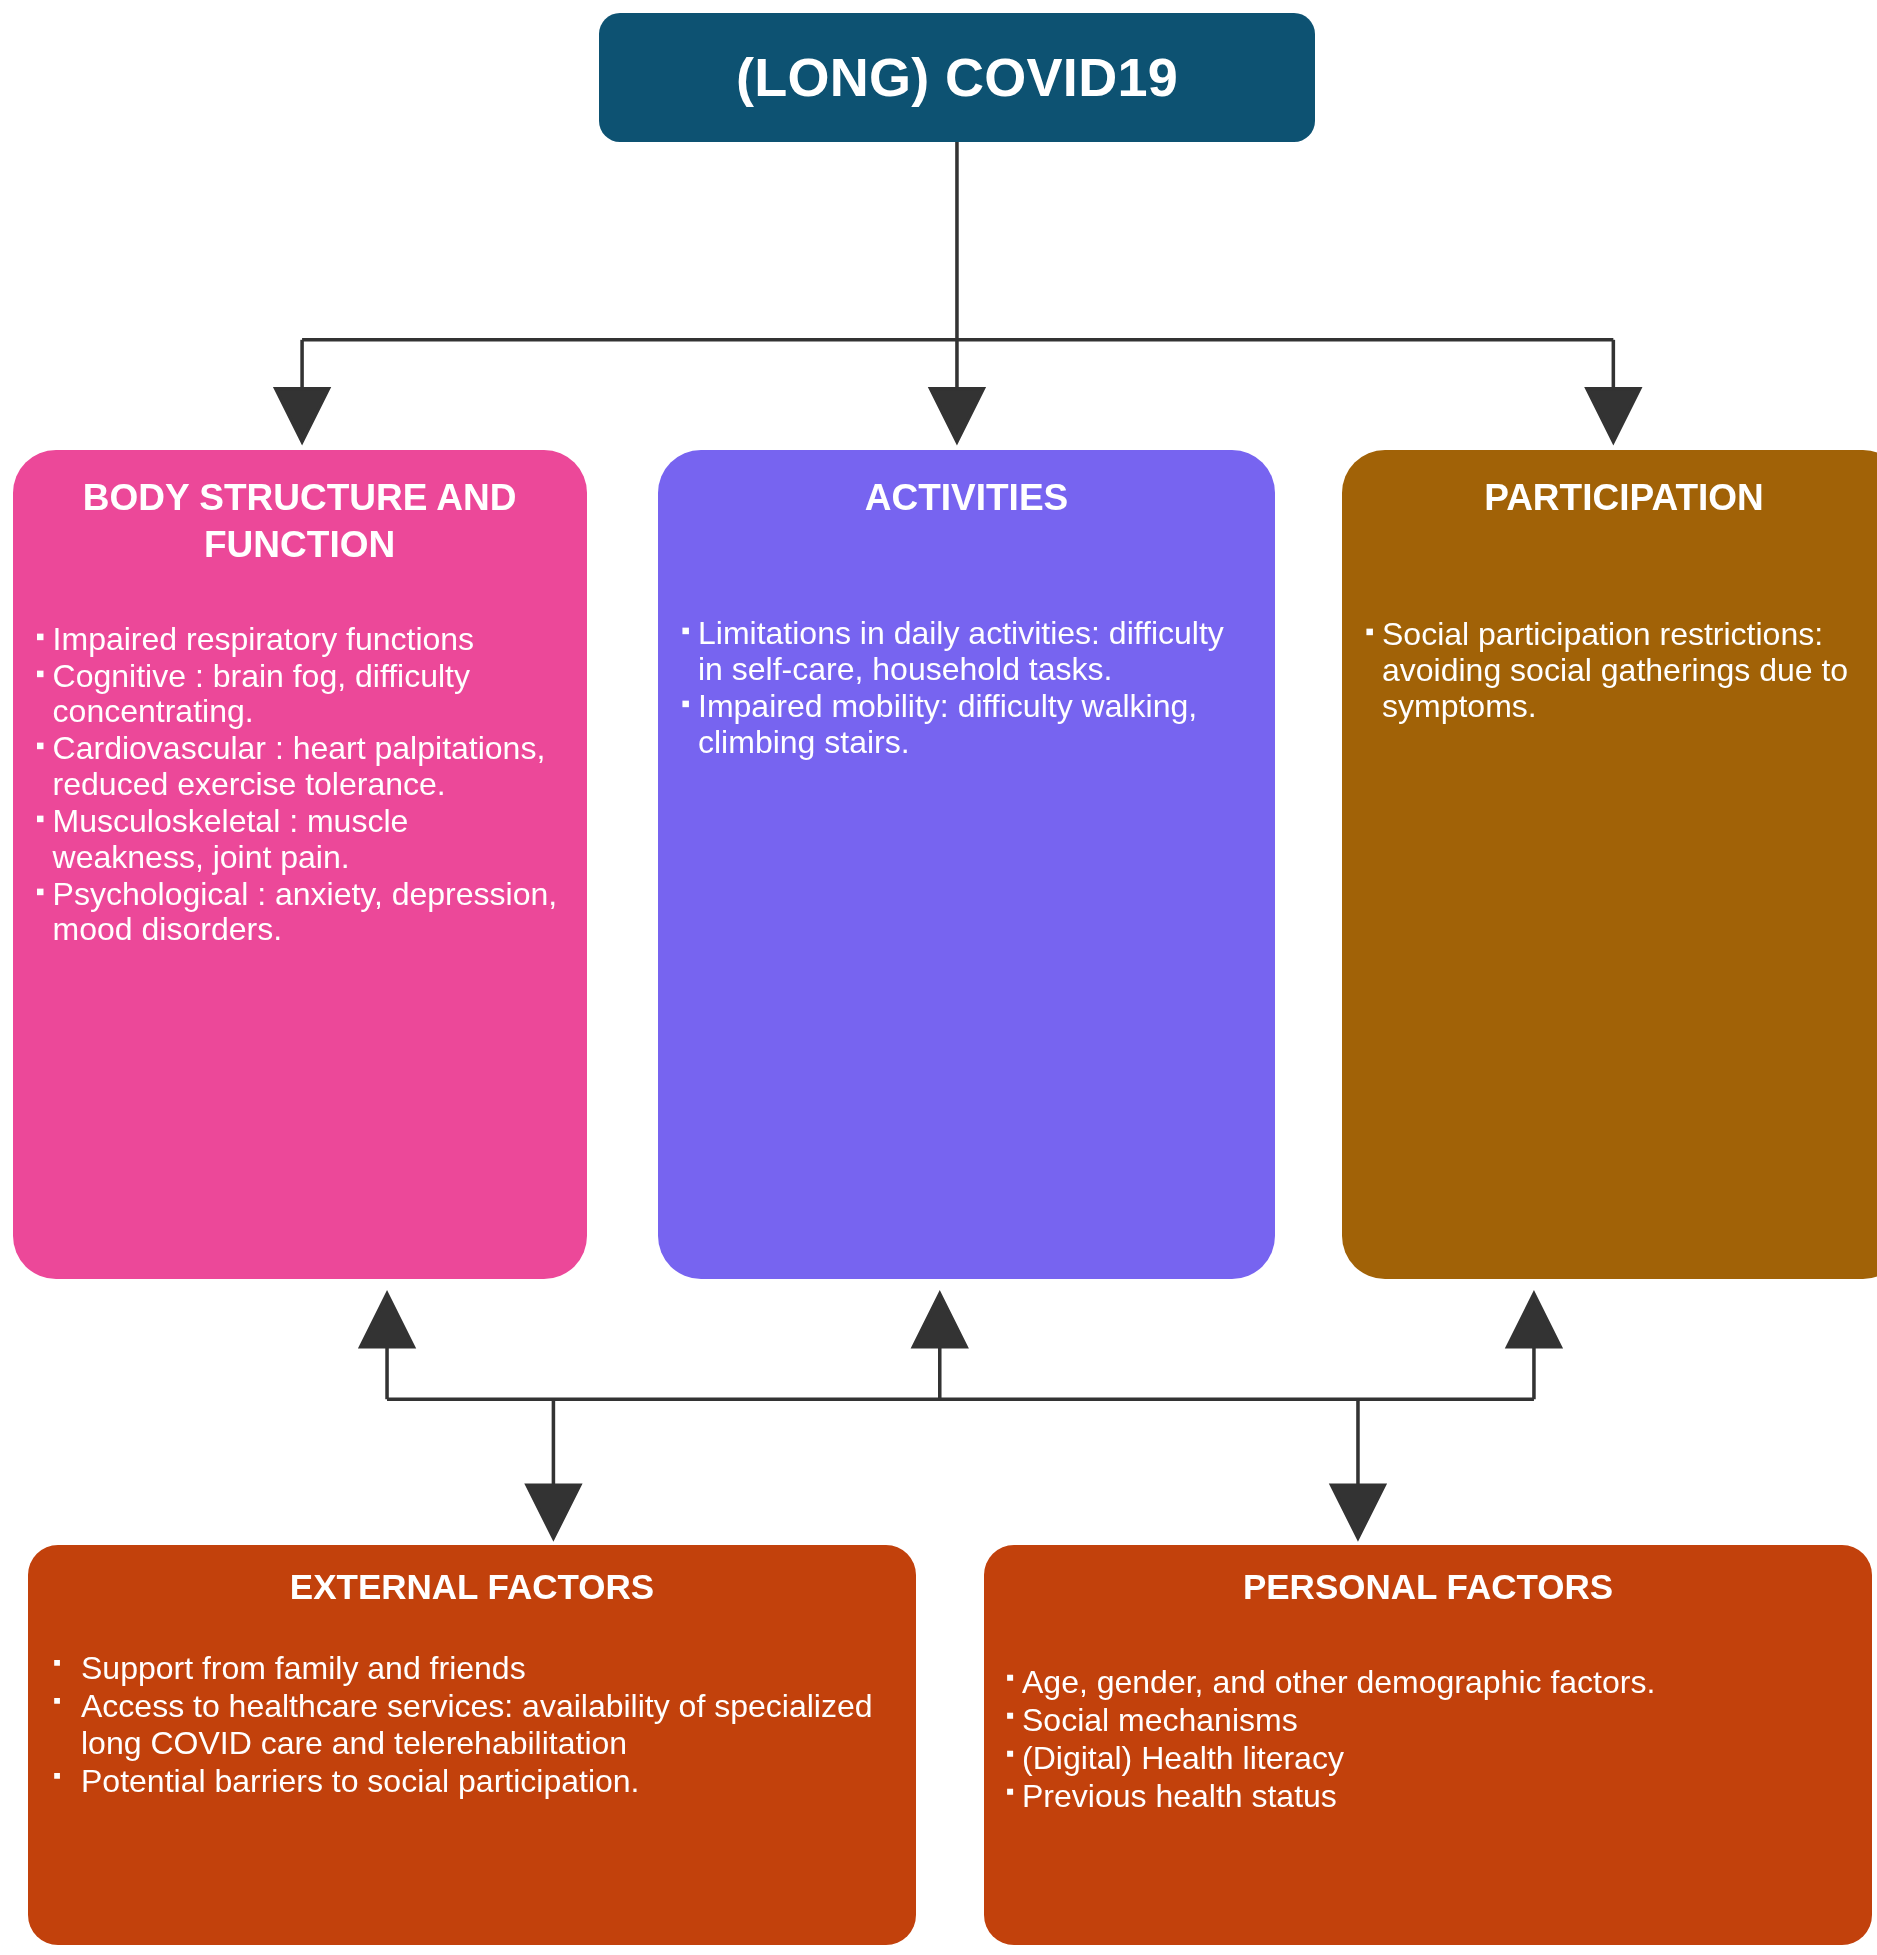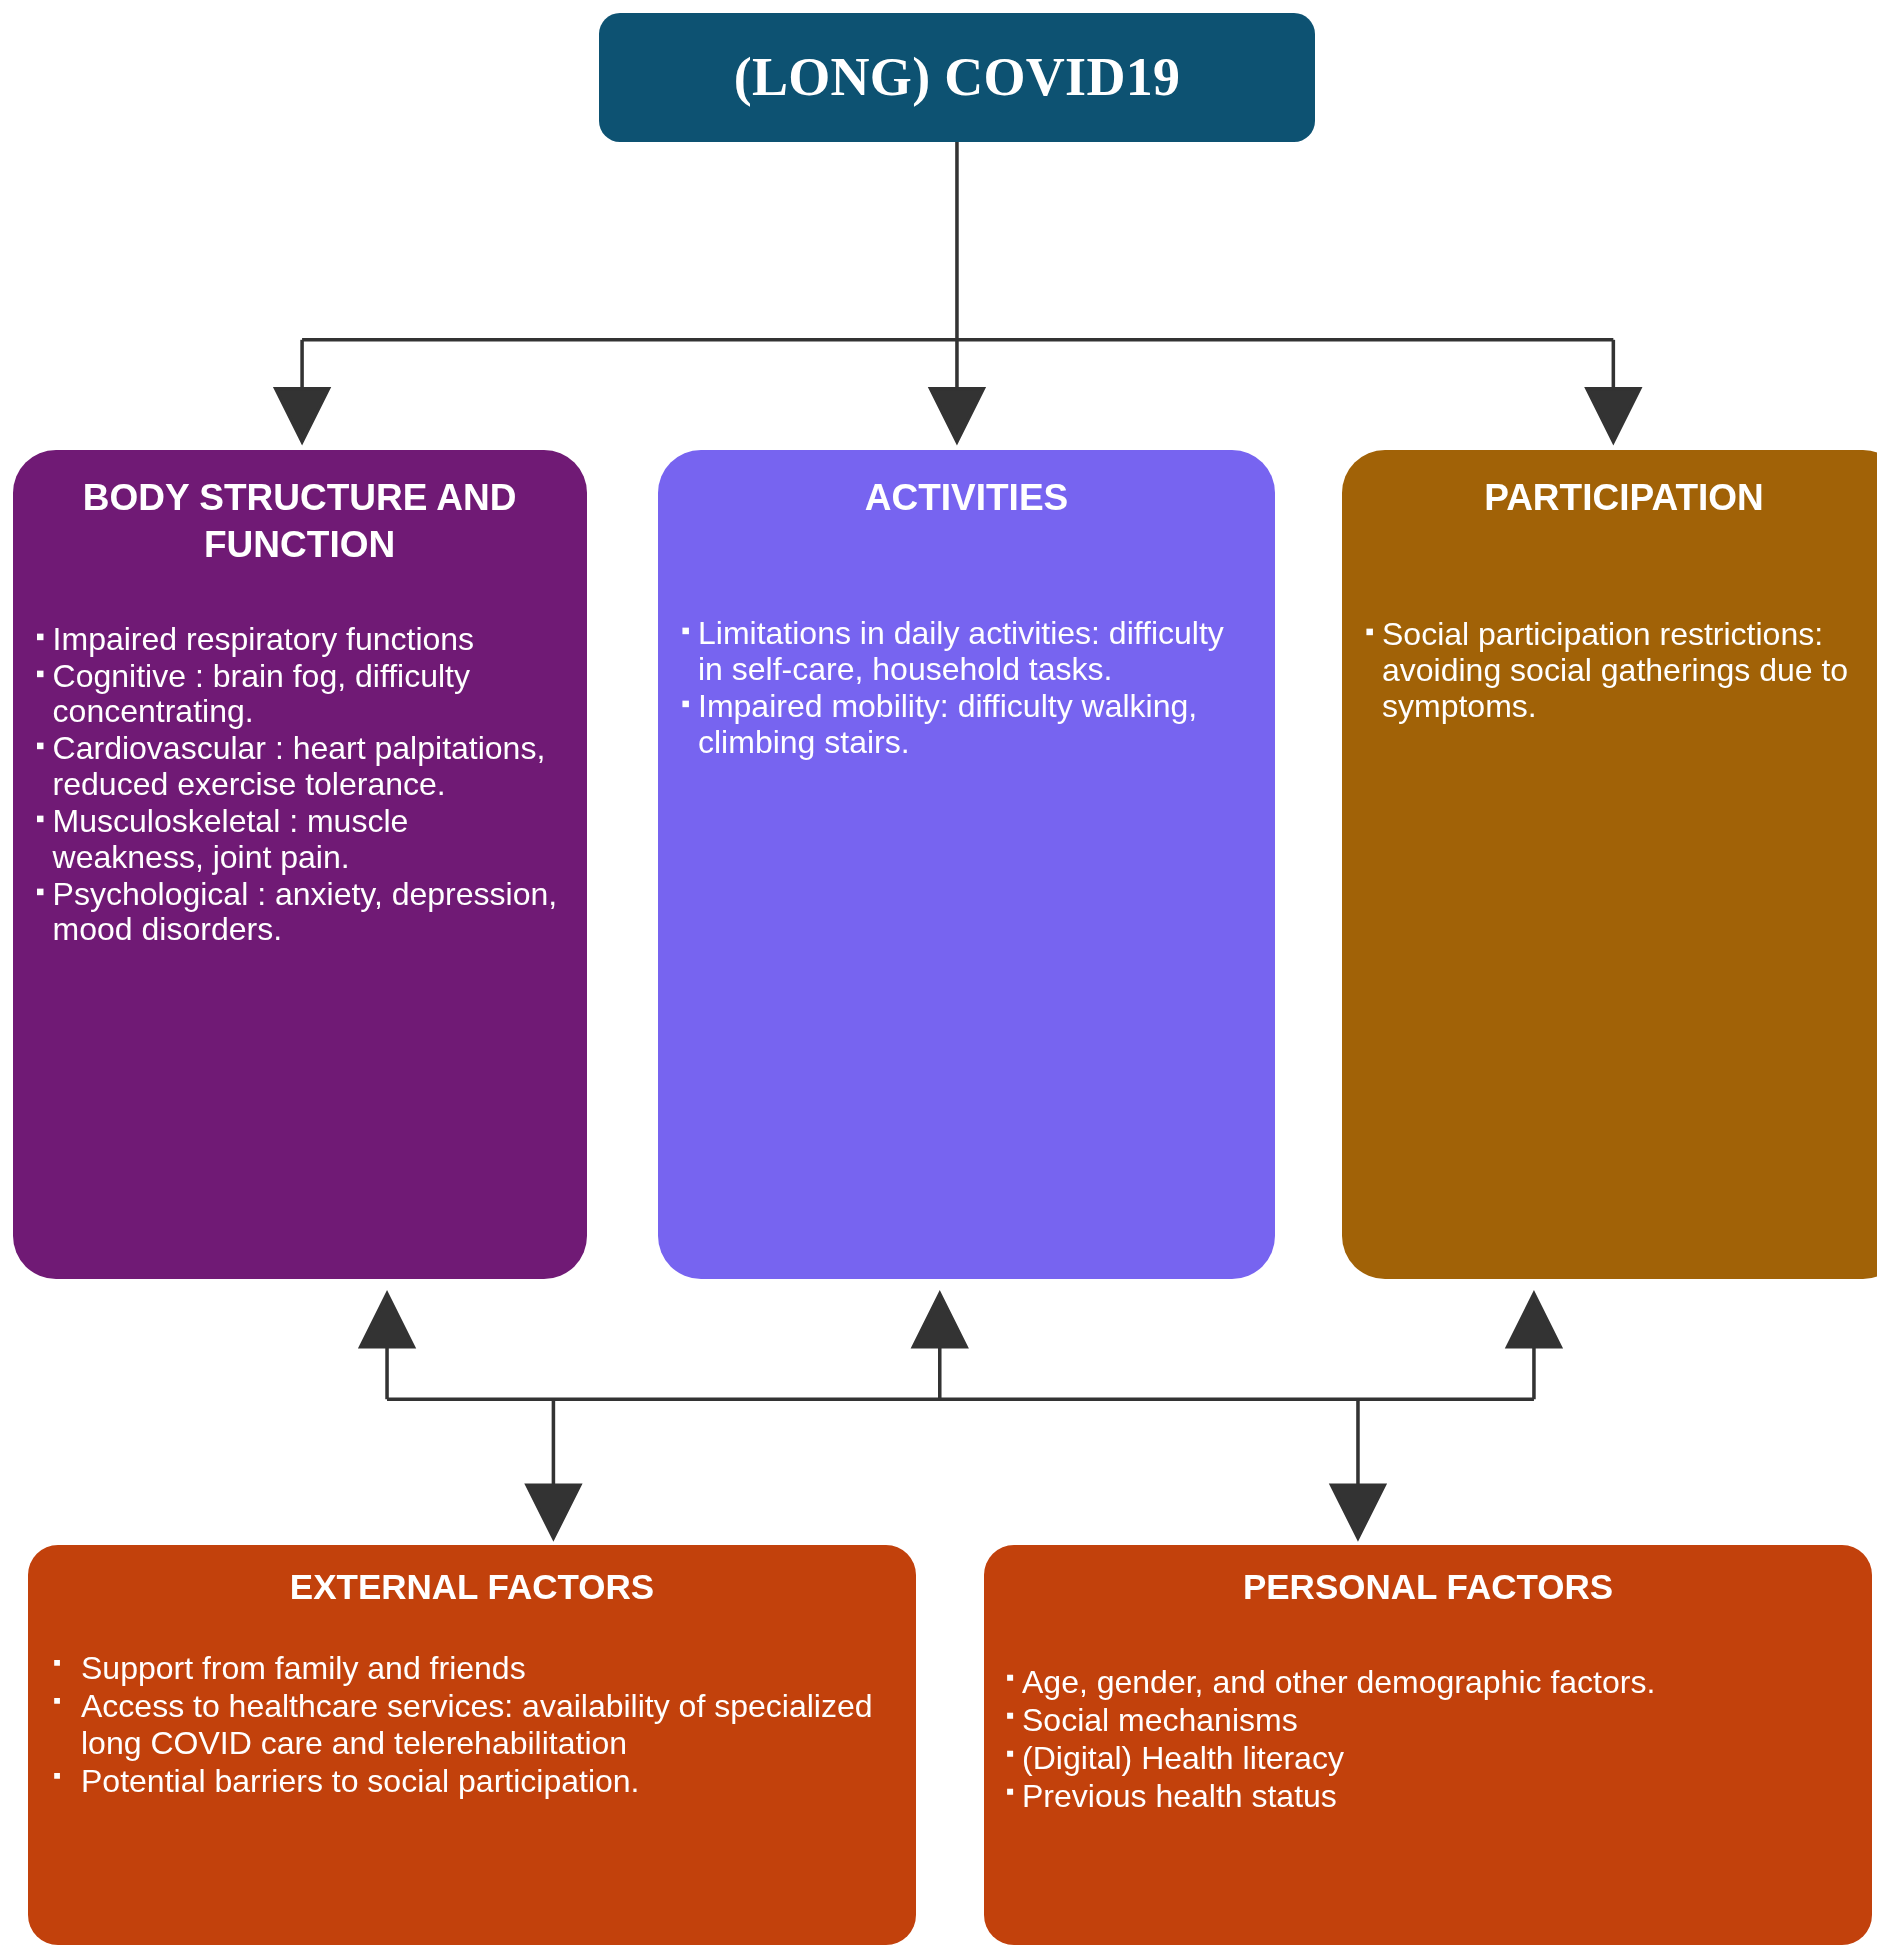"(LONG) COVID19" .node-root .node-title { font-family: Liberation Serif, serif -> none }
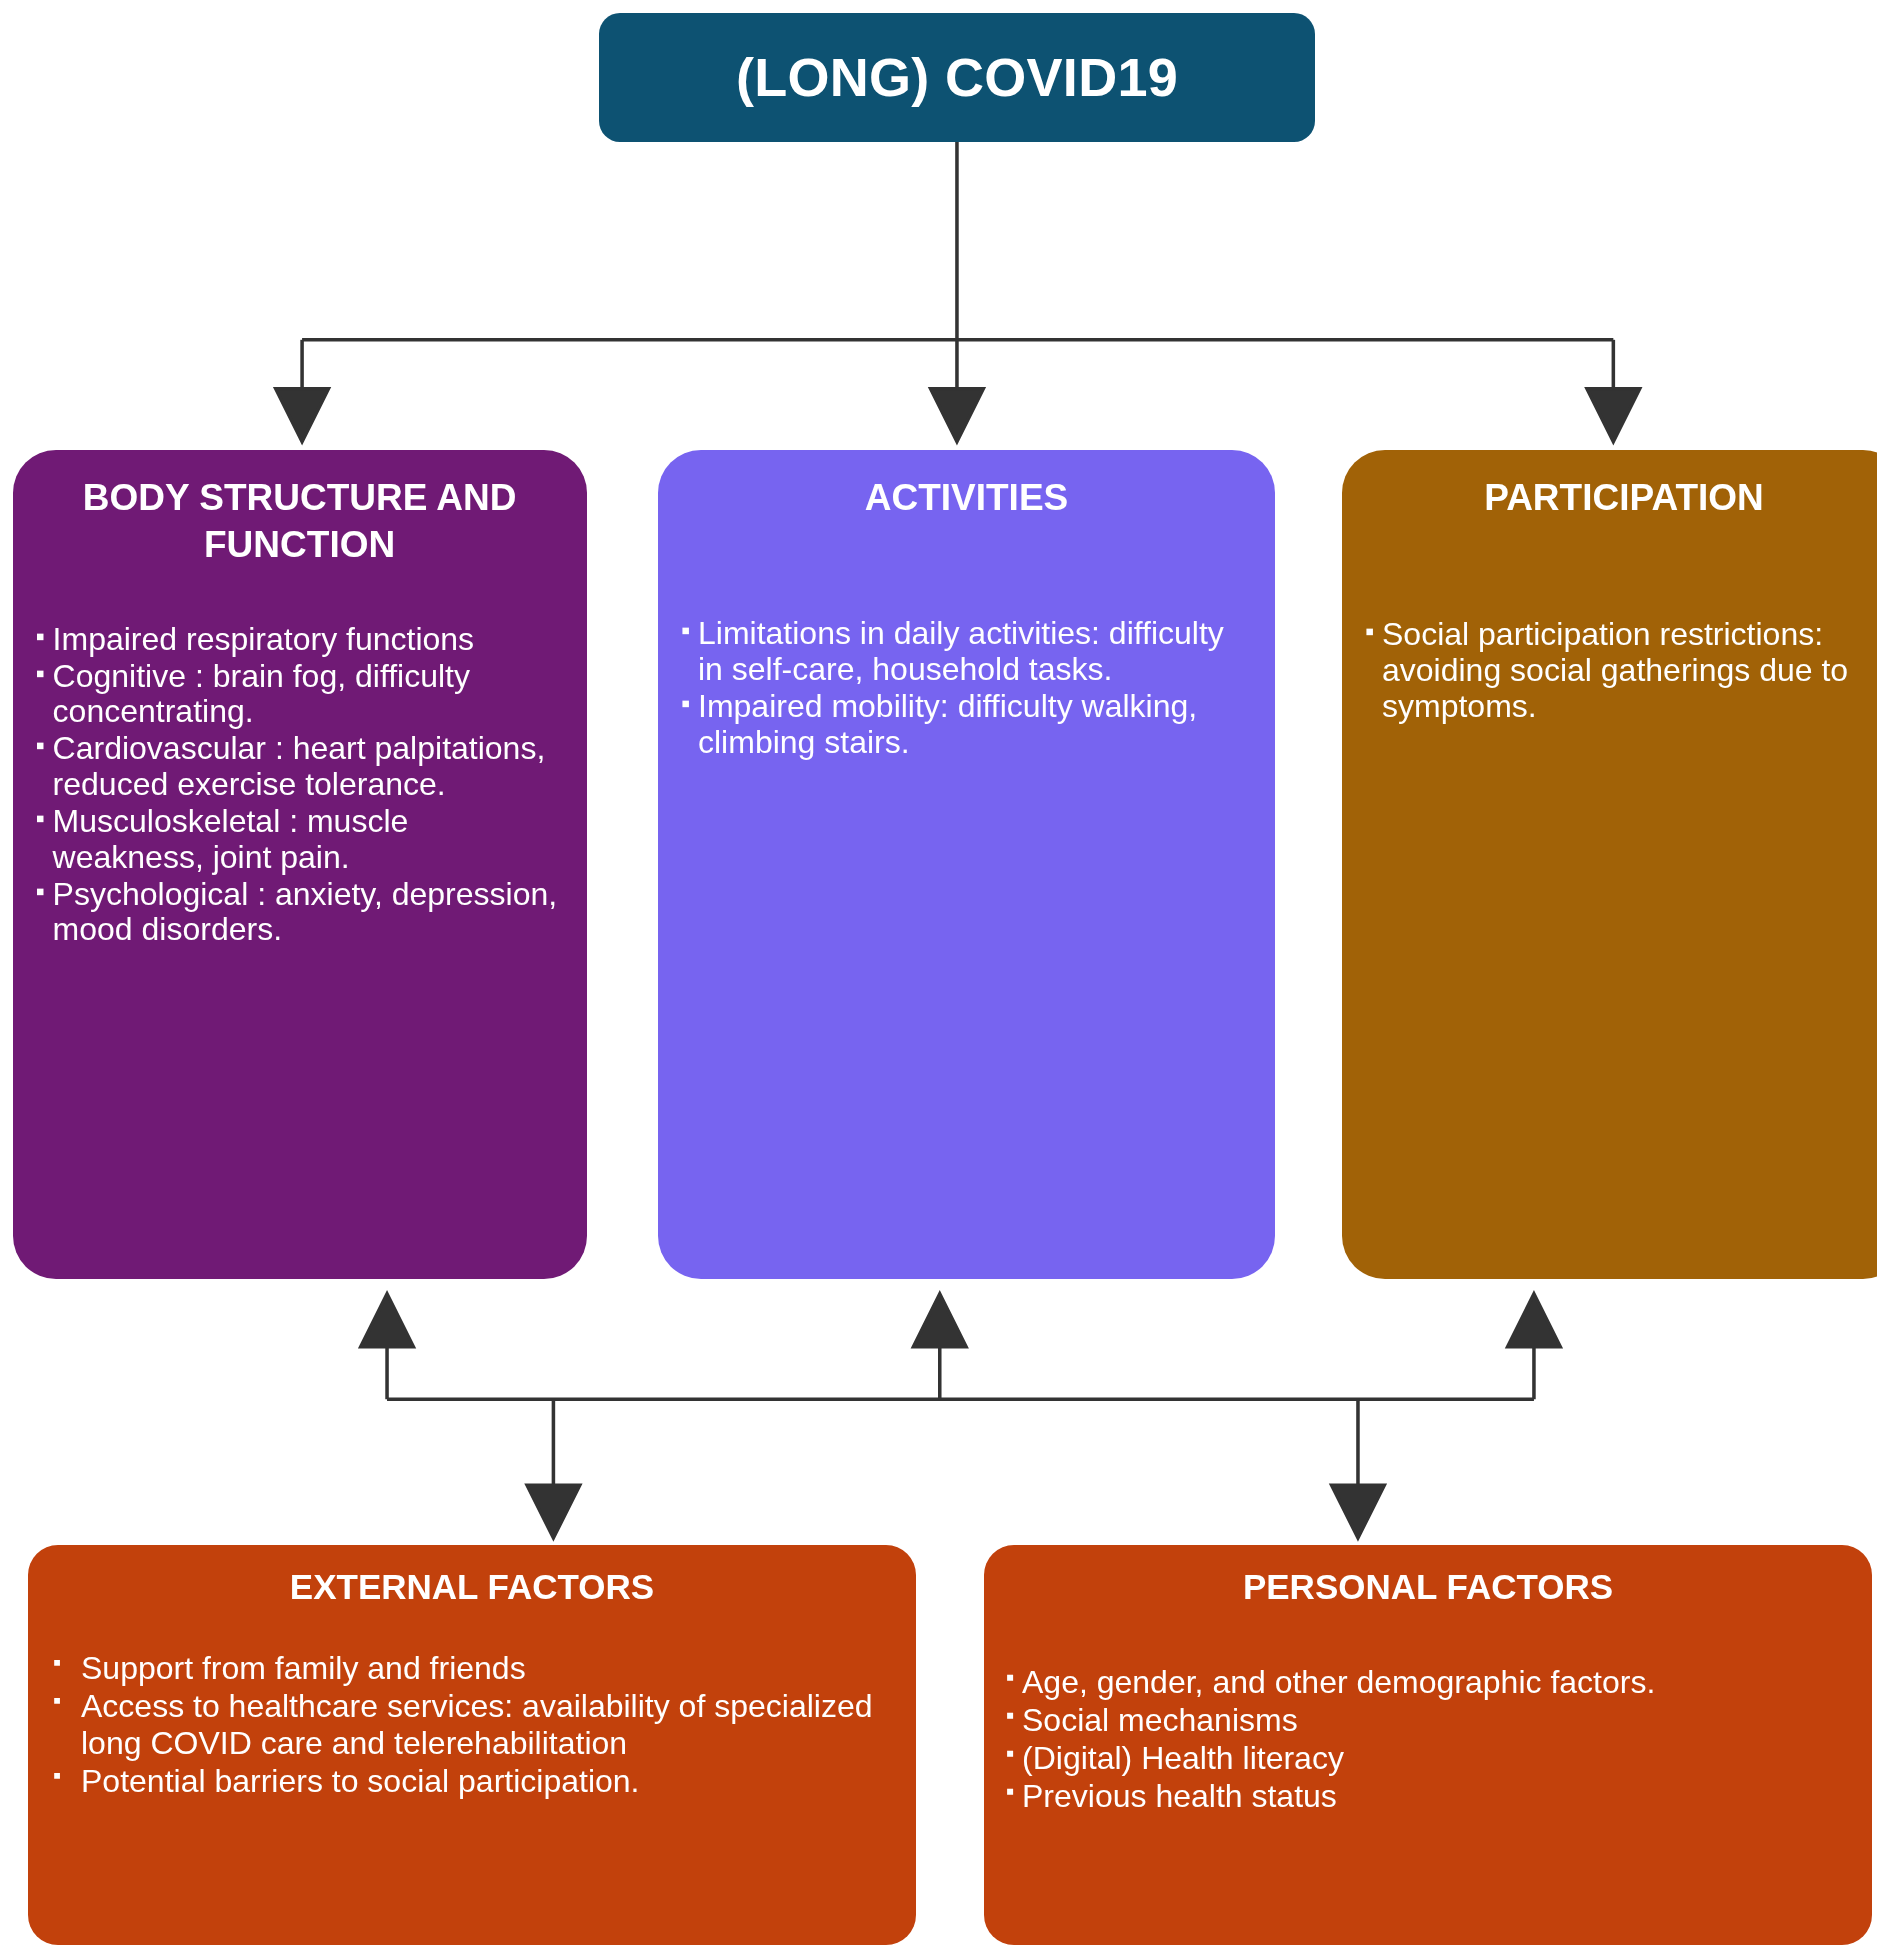"BODY STRUCTURE AND FUNCTION" .node-body { background: #701a75 -> #ec4899 }
